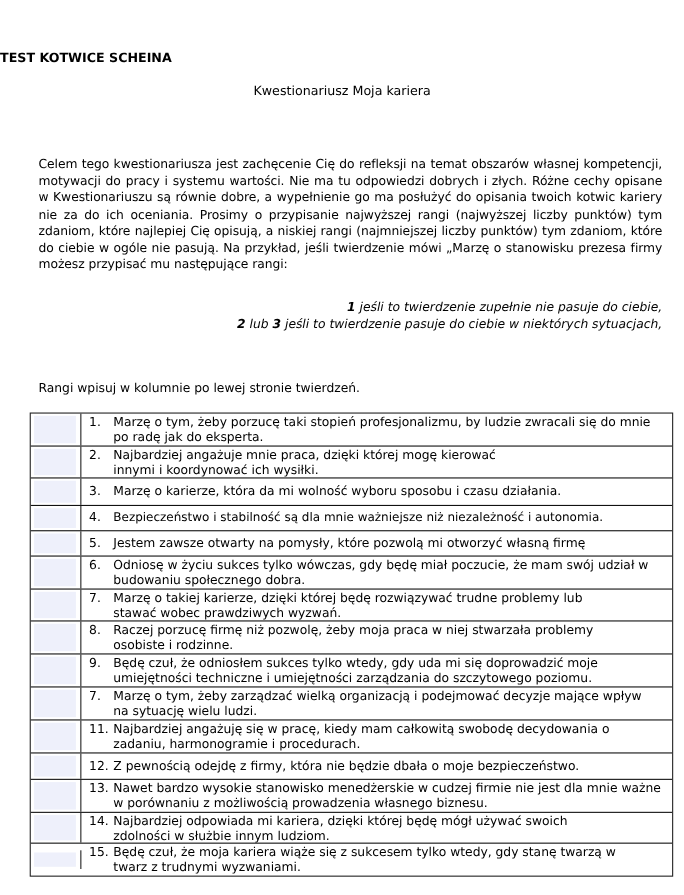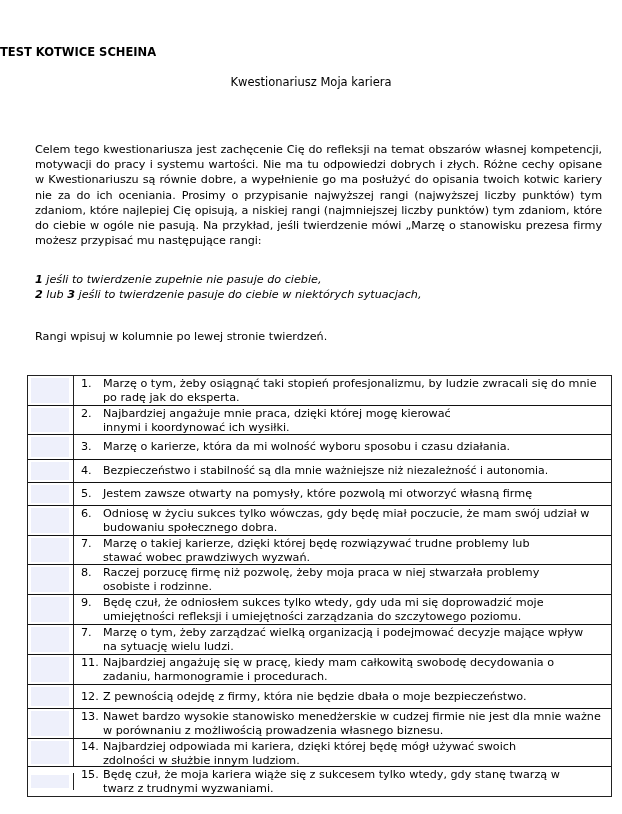"1 jeśli to twierdzenie zupełnie" .scale { text-align: none -> right }
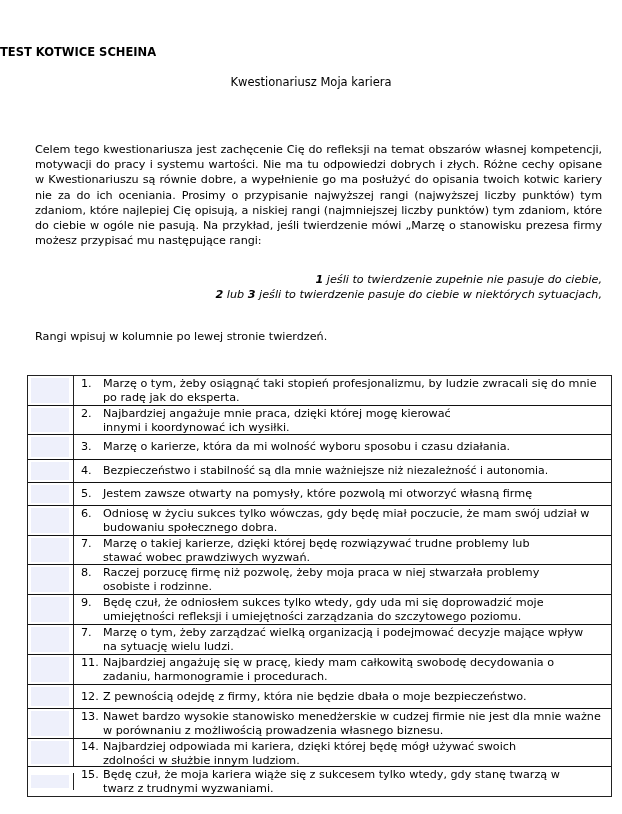"Rangi wpisuj w kolumnie po" .instruction { top: 330px -> 346px }
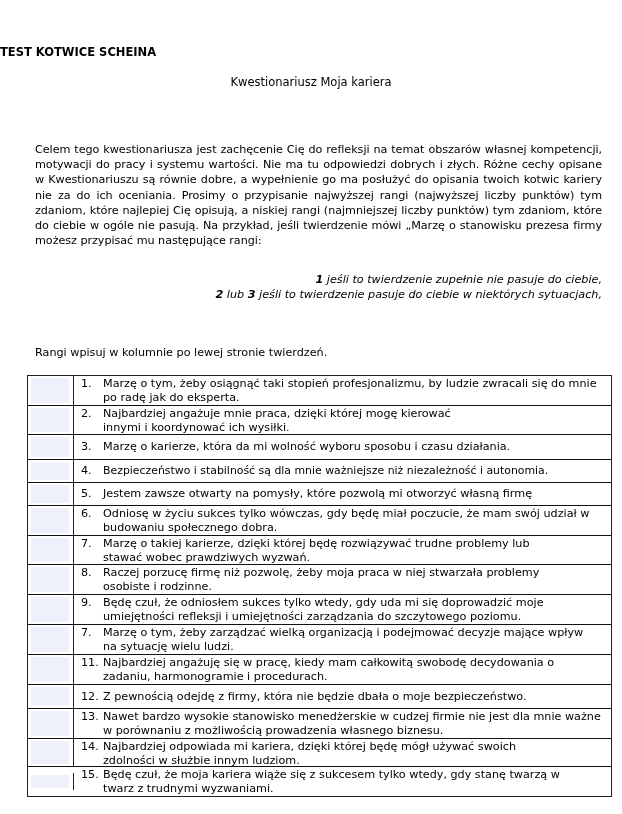"Marzę o tym, żeby osiągnąć" span.stmt-text { text: osiągnąć -> porzucę }
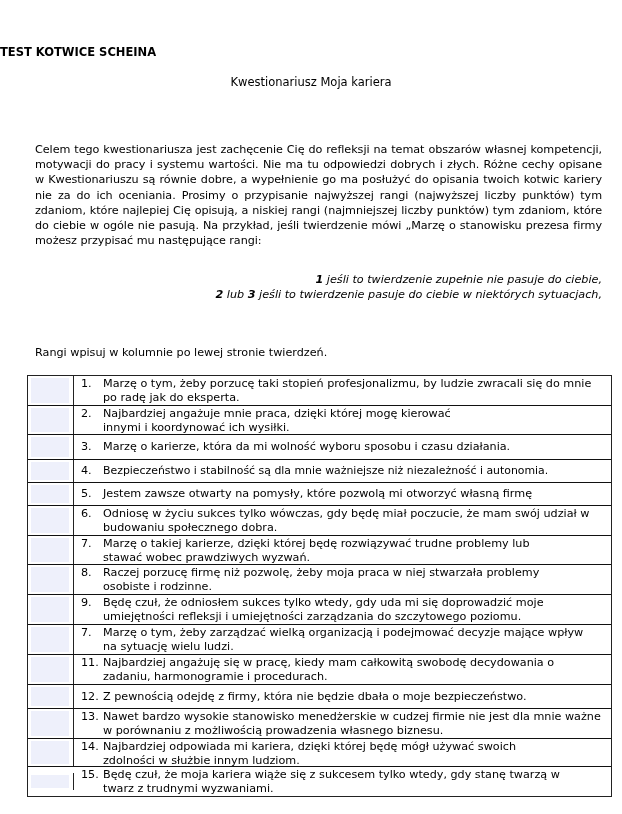"Będę czuł, że odniosłem sukces" span.stmt-text { text: refleksji -> techniczne }
